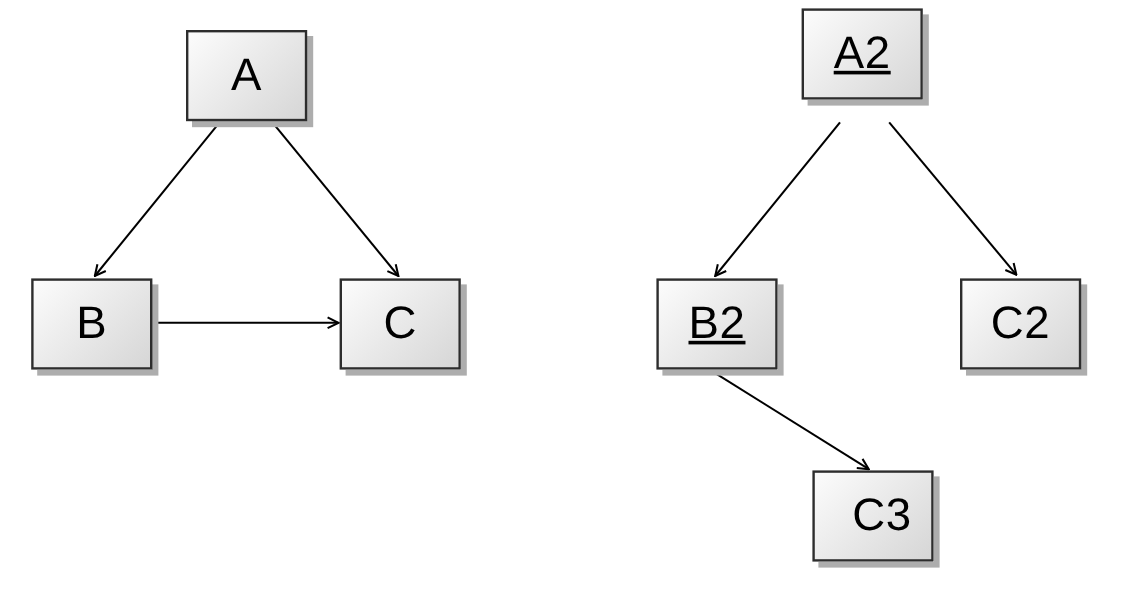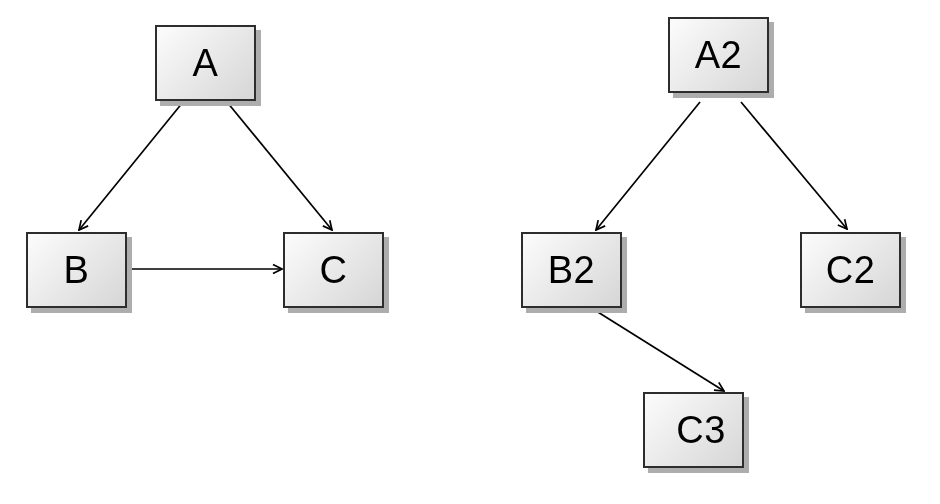"A2" .pos-a2 { text-decoration: none -> underline; top: 17px -> 7px }
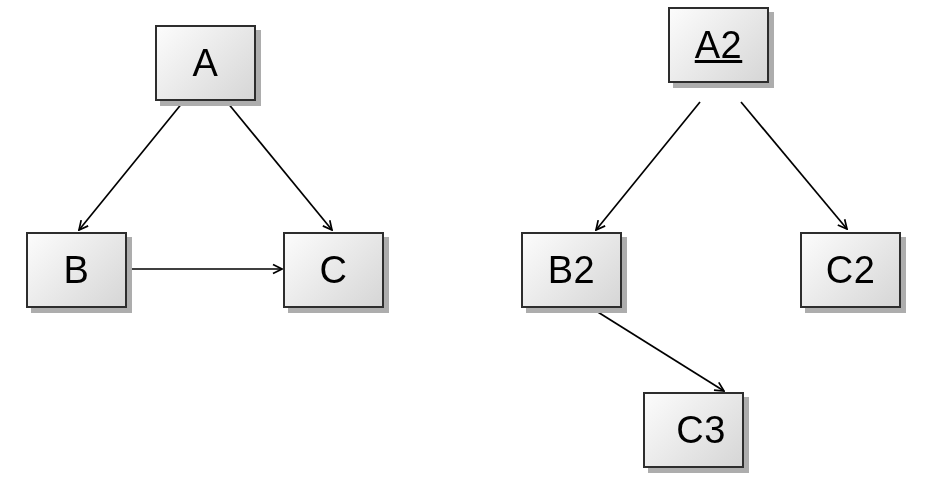"B2" .pos-b2 { left: 521px -> 547px; text-decoration: none -> underline }
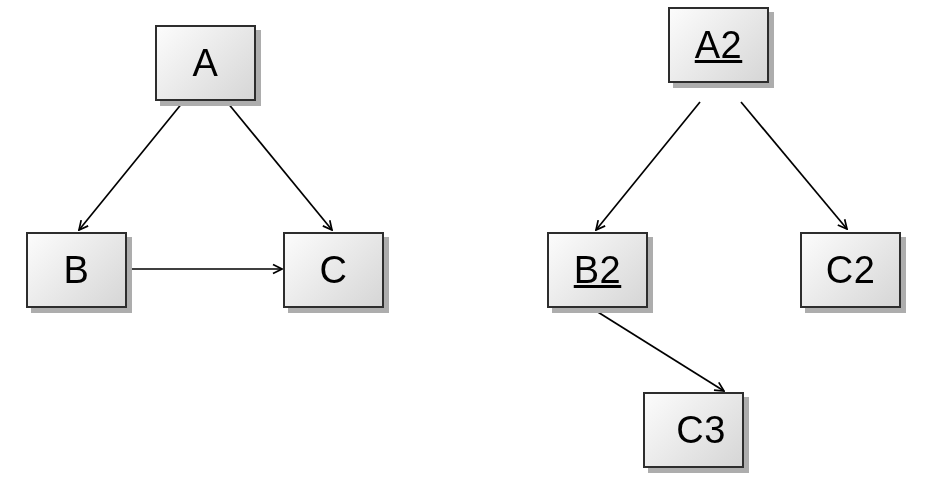"C3" .pos-c3 { left: 643px -> 677px }
